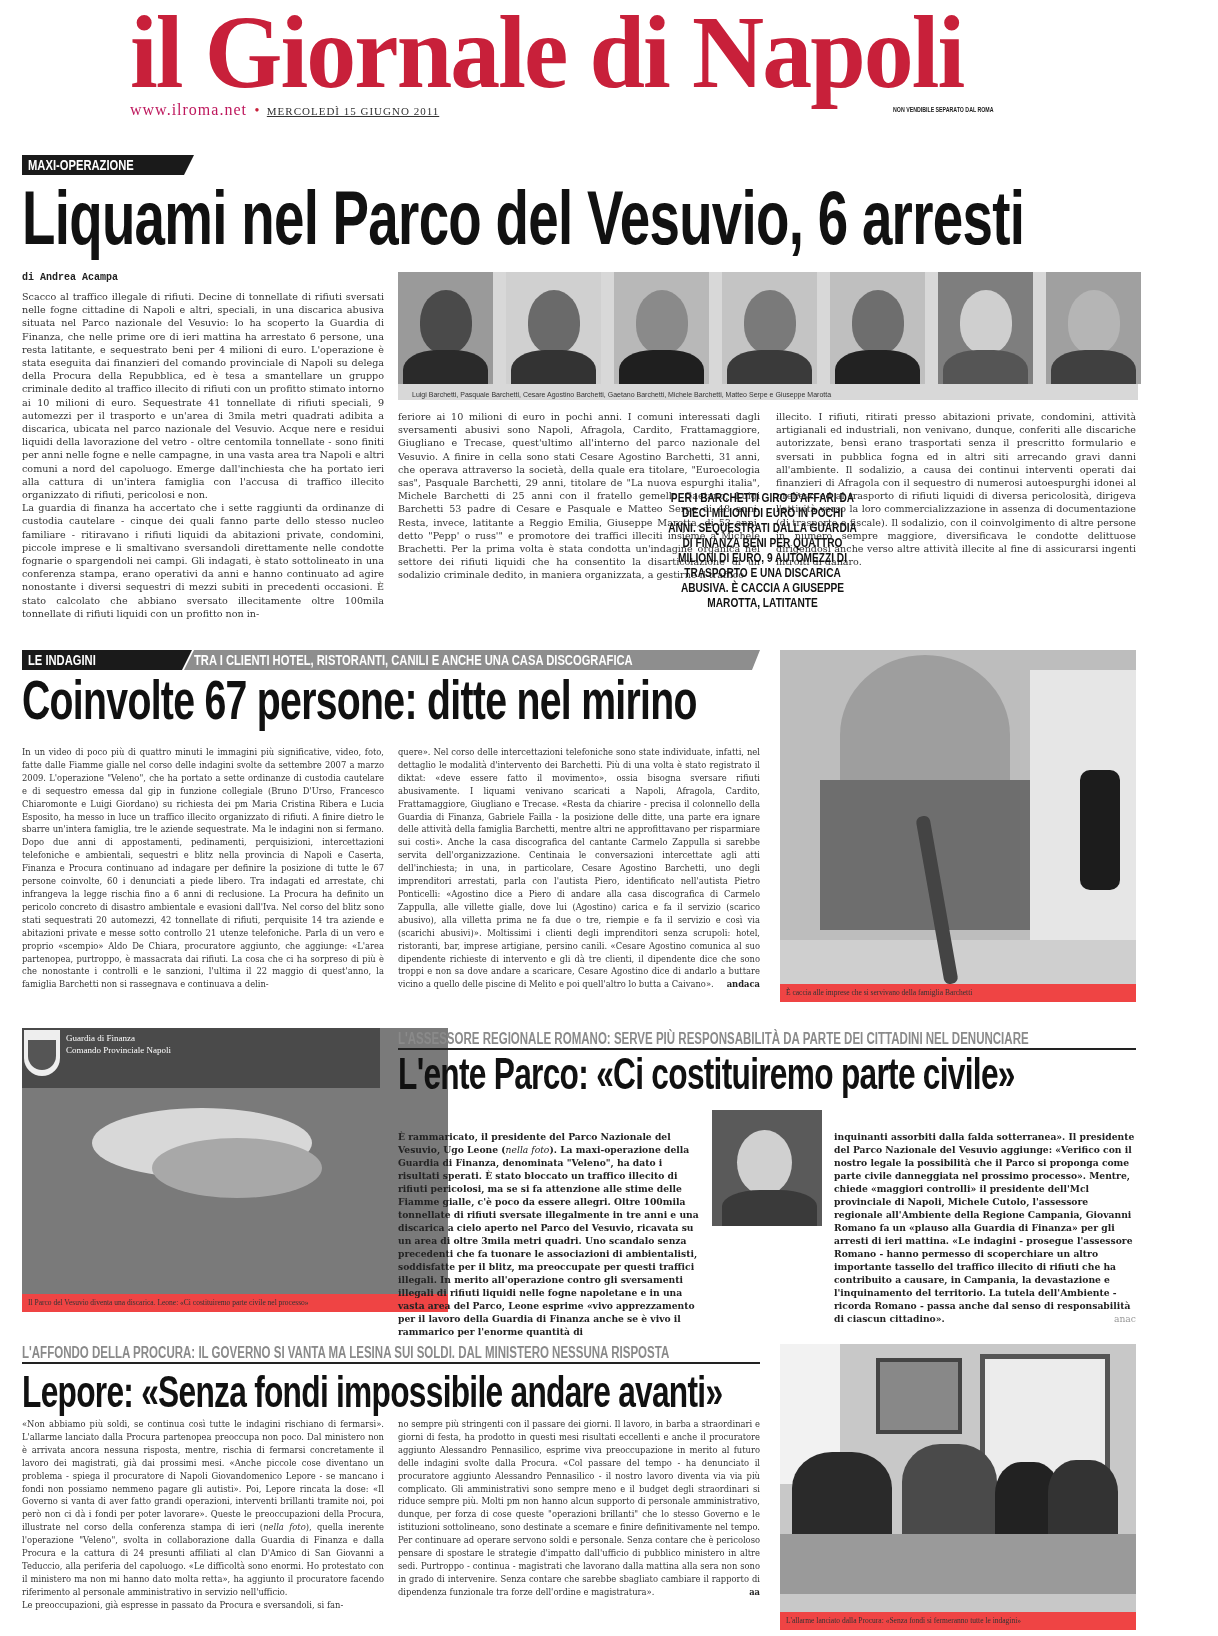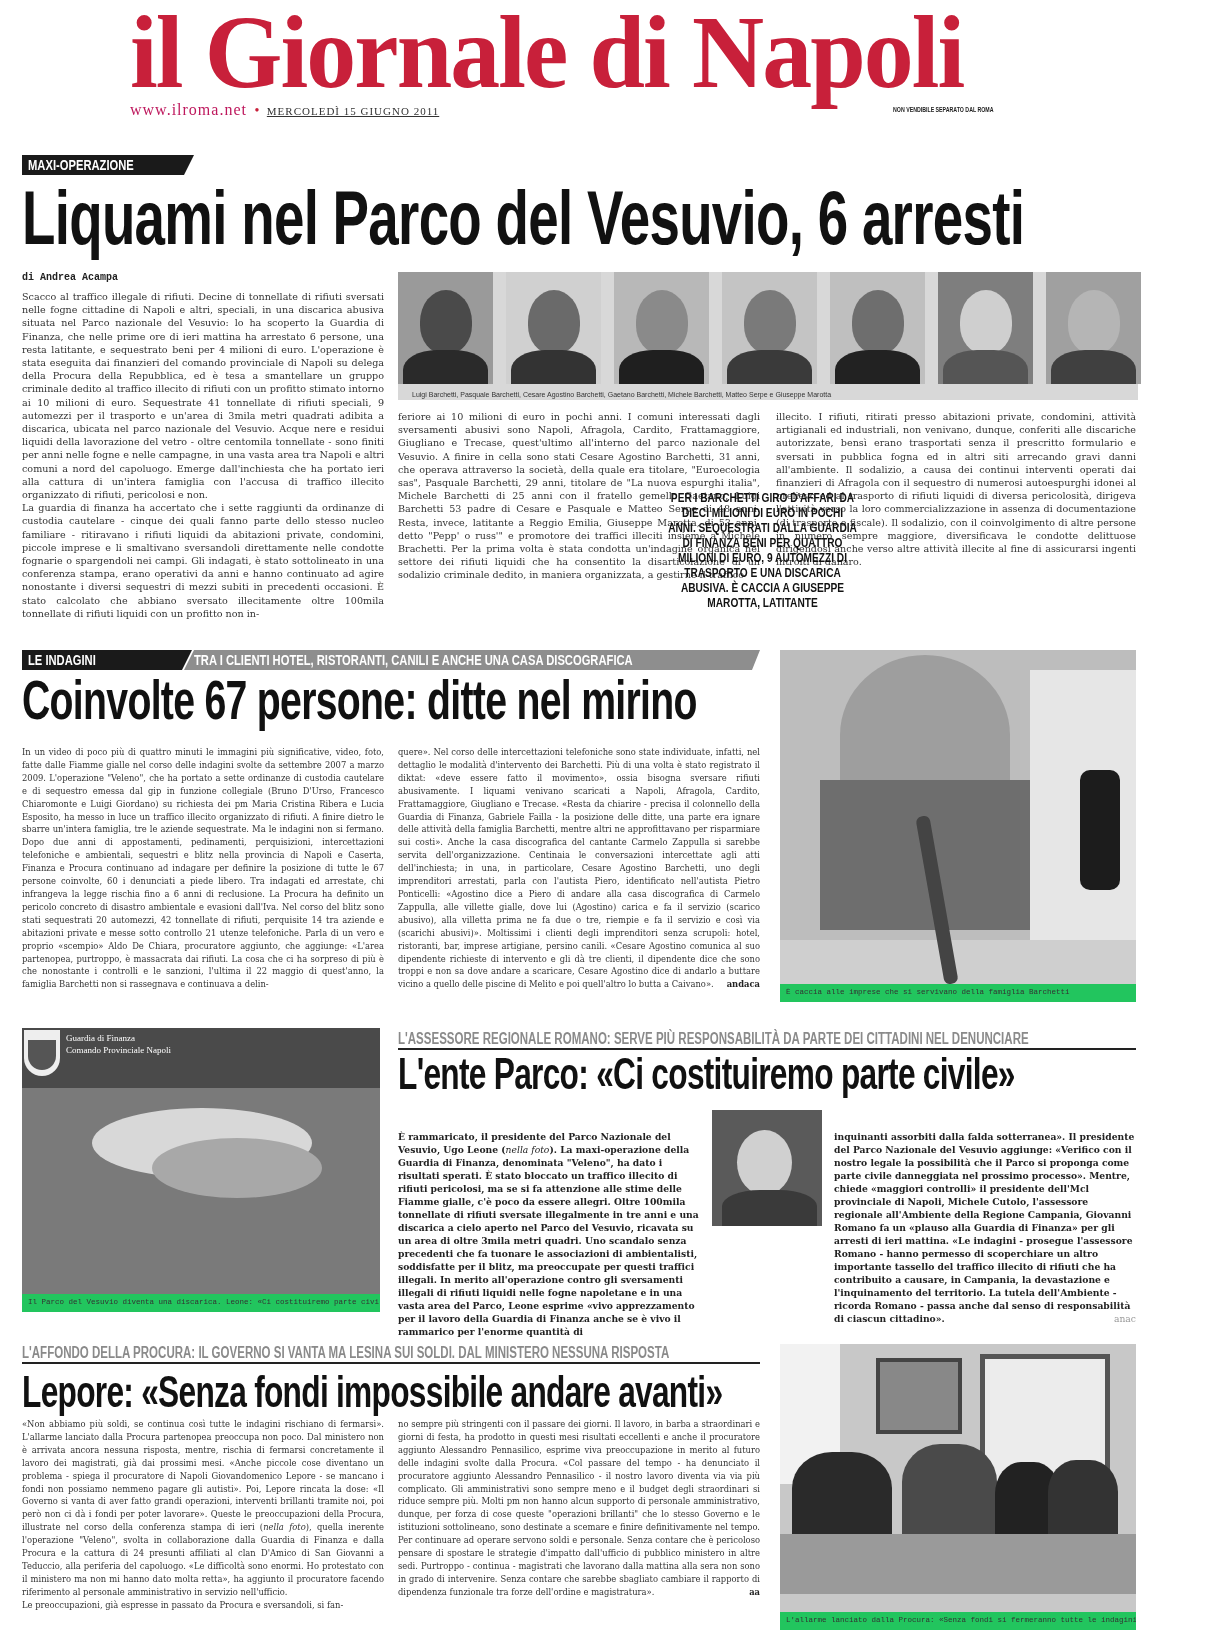"È caccia alle imprese che" .photo .caption-strip { background: #22c55e -> #ef4444; font-family: Liberation Mono, monospace -> Liberation Serif, serif }
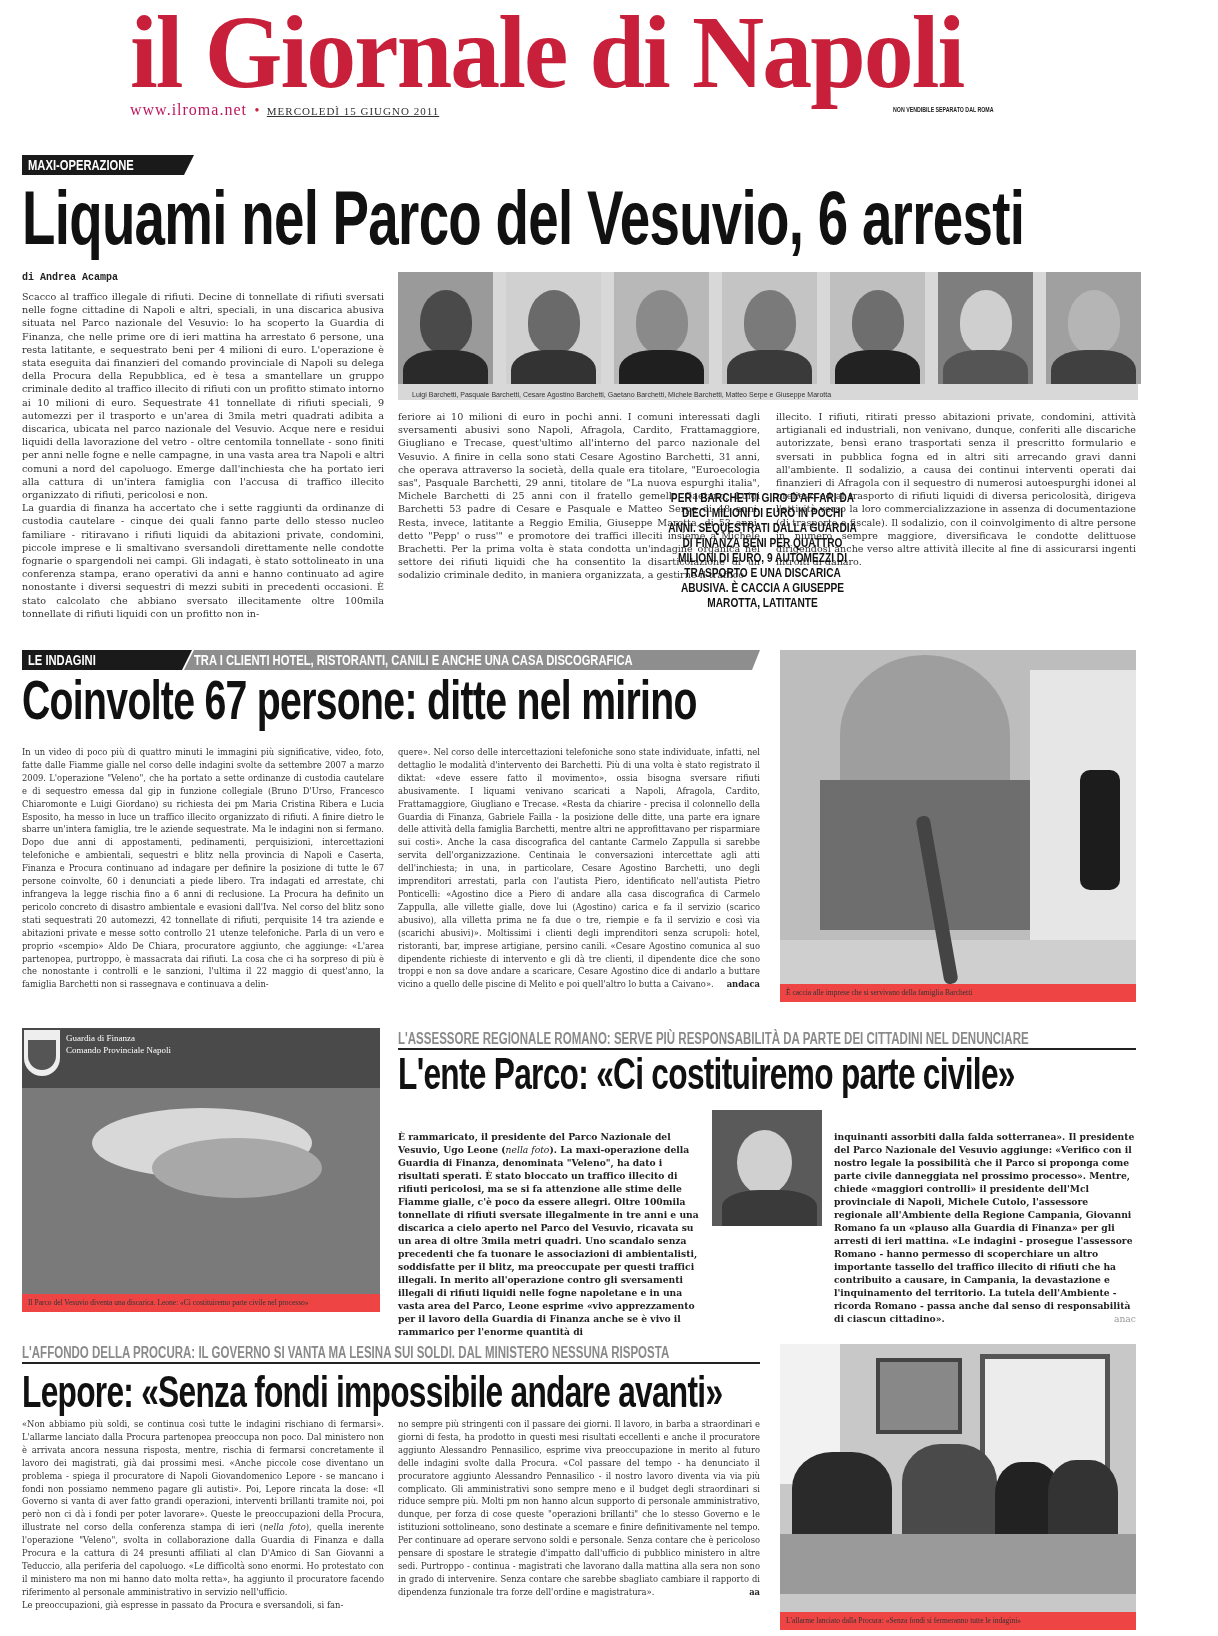"Guardia di Finanza" .dump { width: 358px -> 426px }
